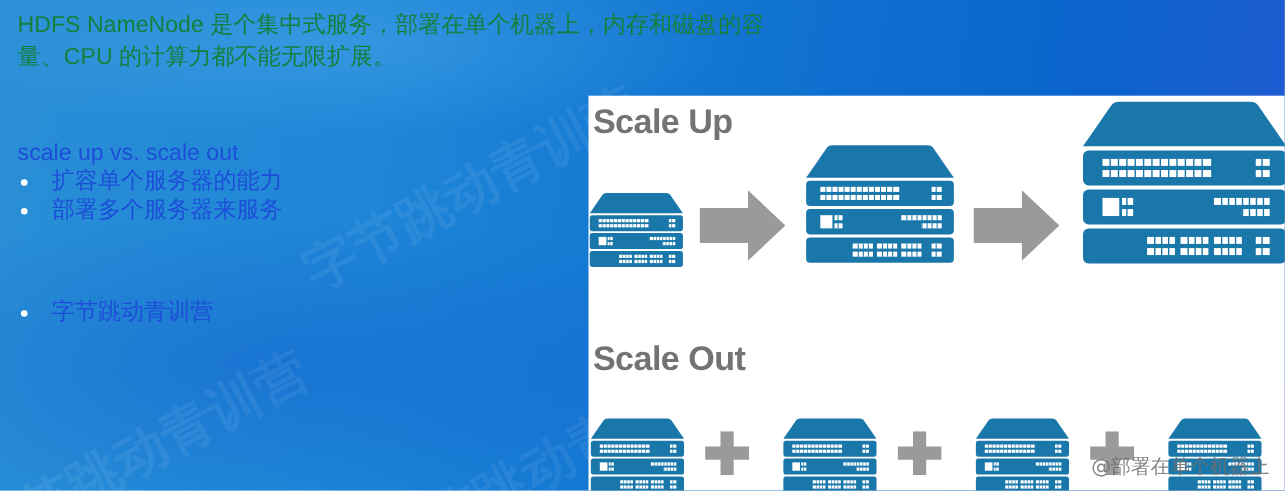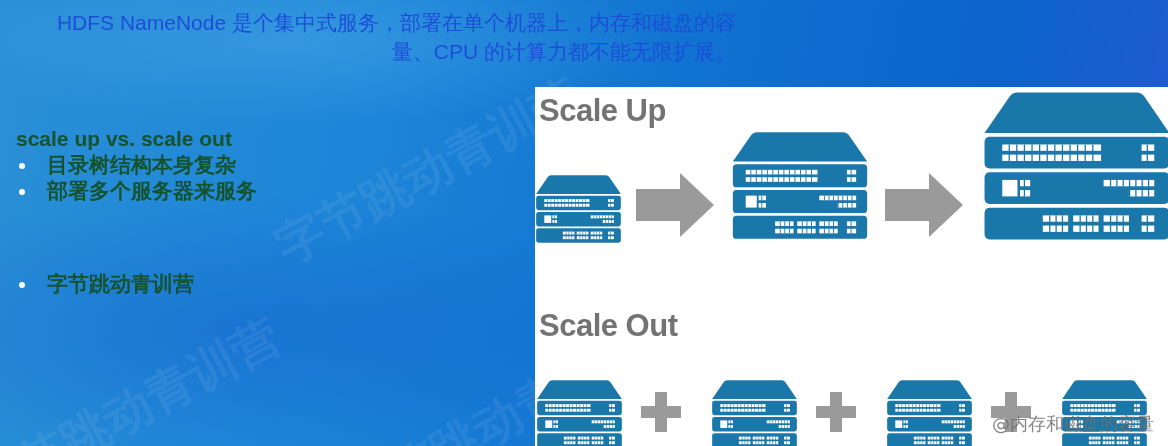"HDFS NameNode" .headline { color: #1d4ed8 -> #15803d; text-align: right -> none }
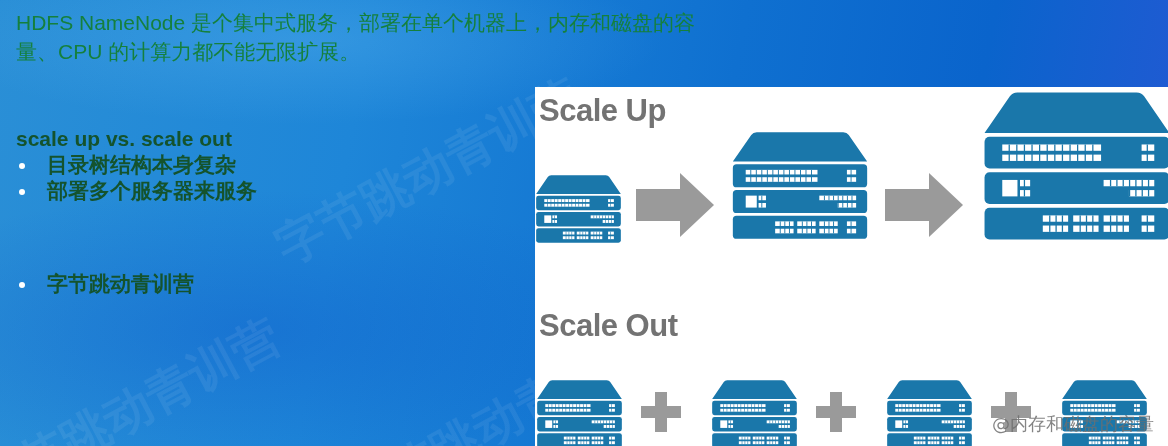"scale up vs. scale out" .section { color: #14532d -> #1d4ed8; font-weight: bold -> none }
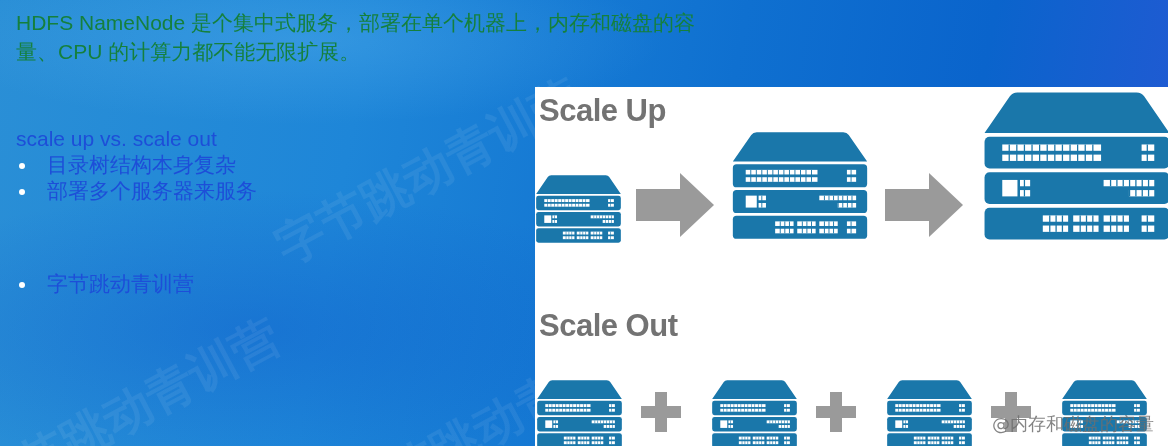"目录树结构本身复杂" li { text: 目录树结构本身复杂 -> 扩容单个服务器的能力 }
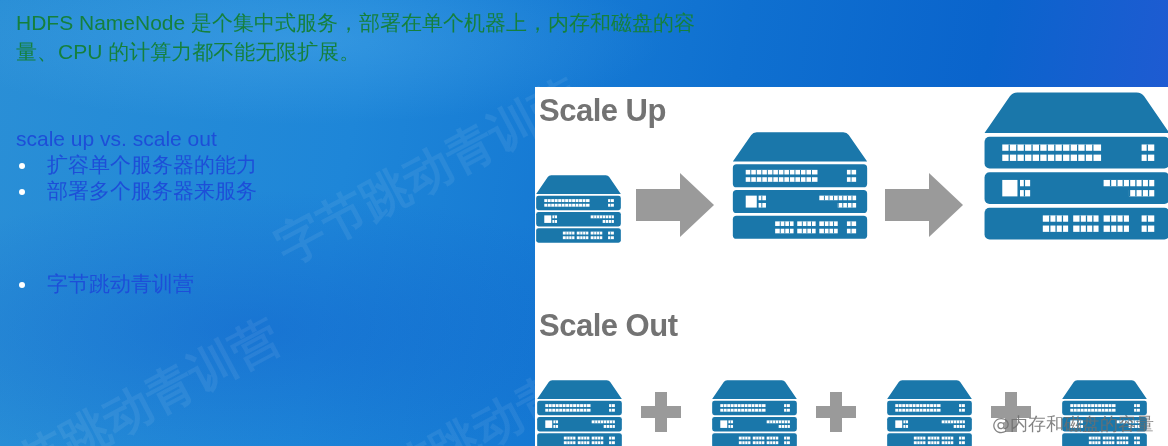"@内存和磁盘的容量" div.credit { text: @内存和磁盘的容量 -> @部署在单个机器上 }
